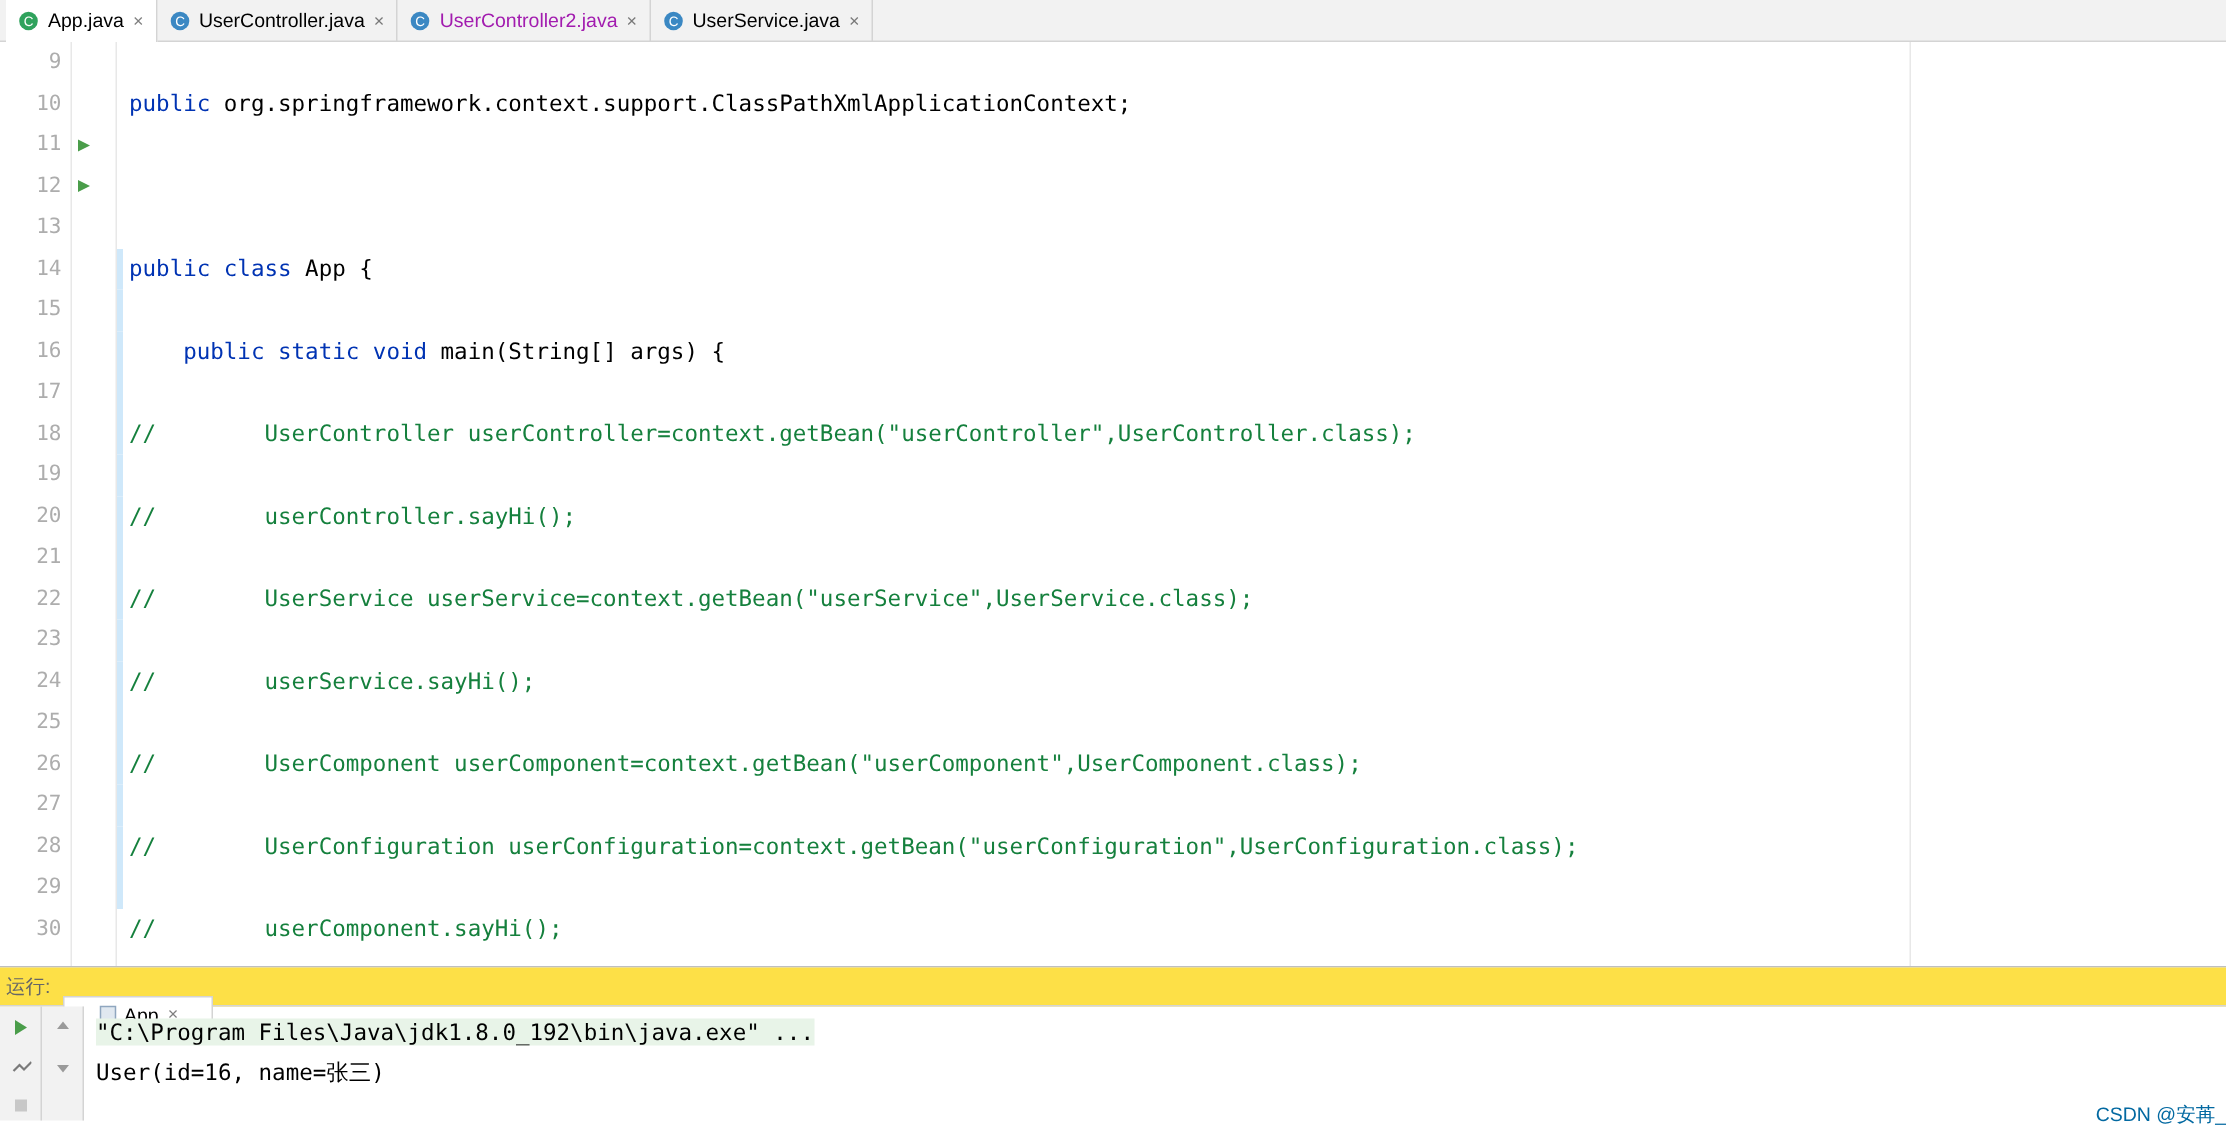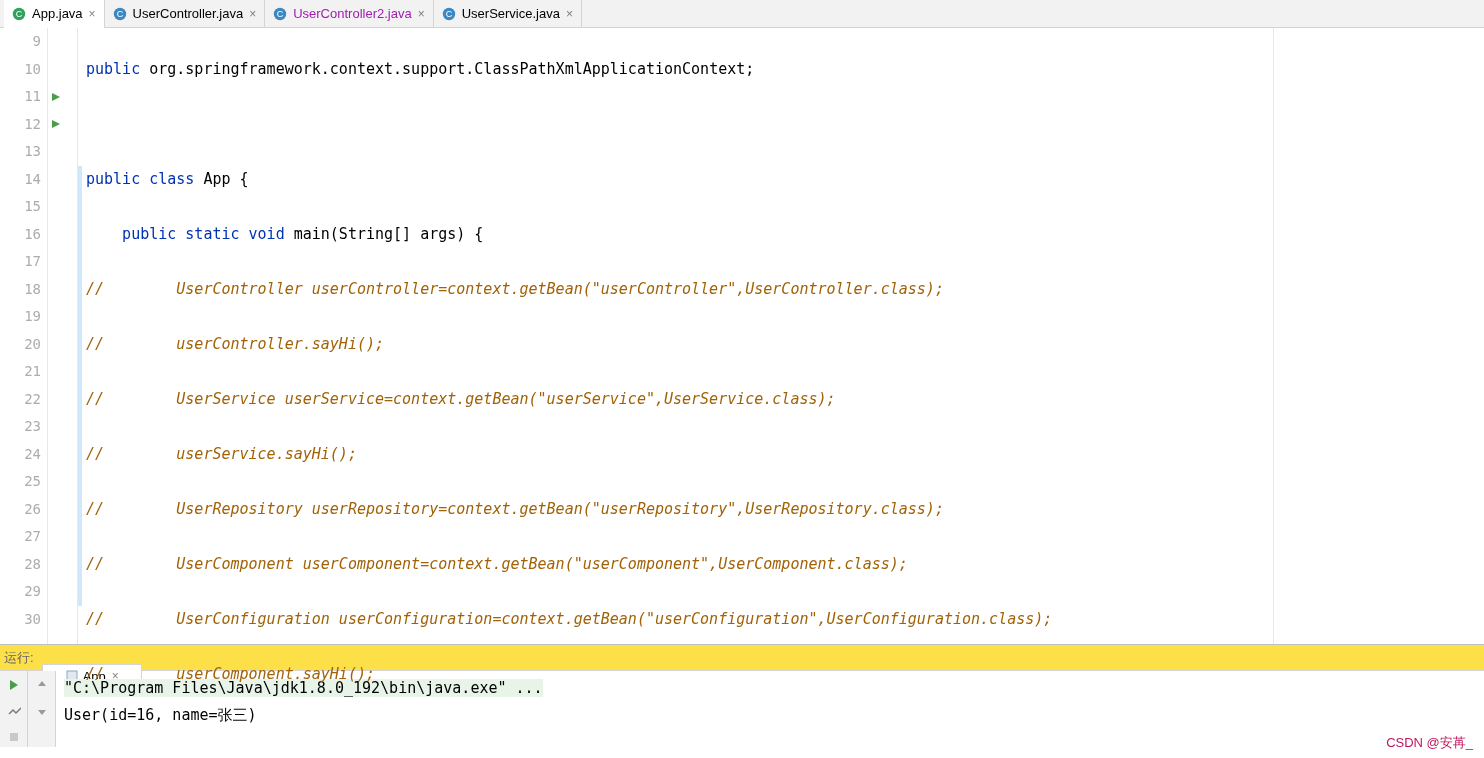"// UserController" .comment { color: #a16207 -> #15803d; font-style: italic -> none }
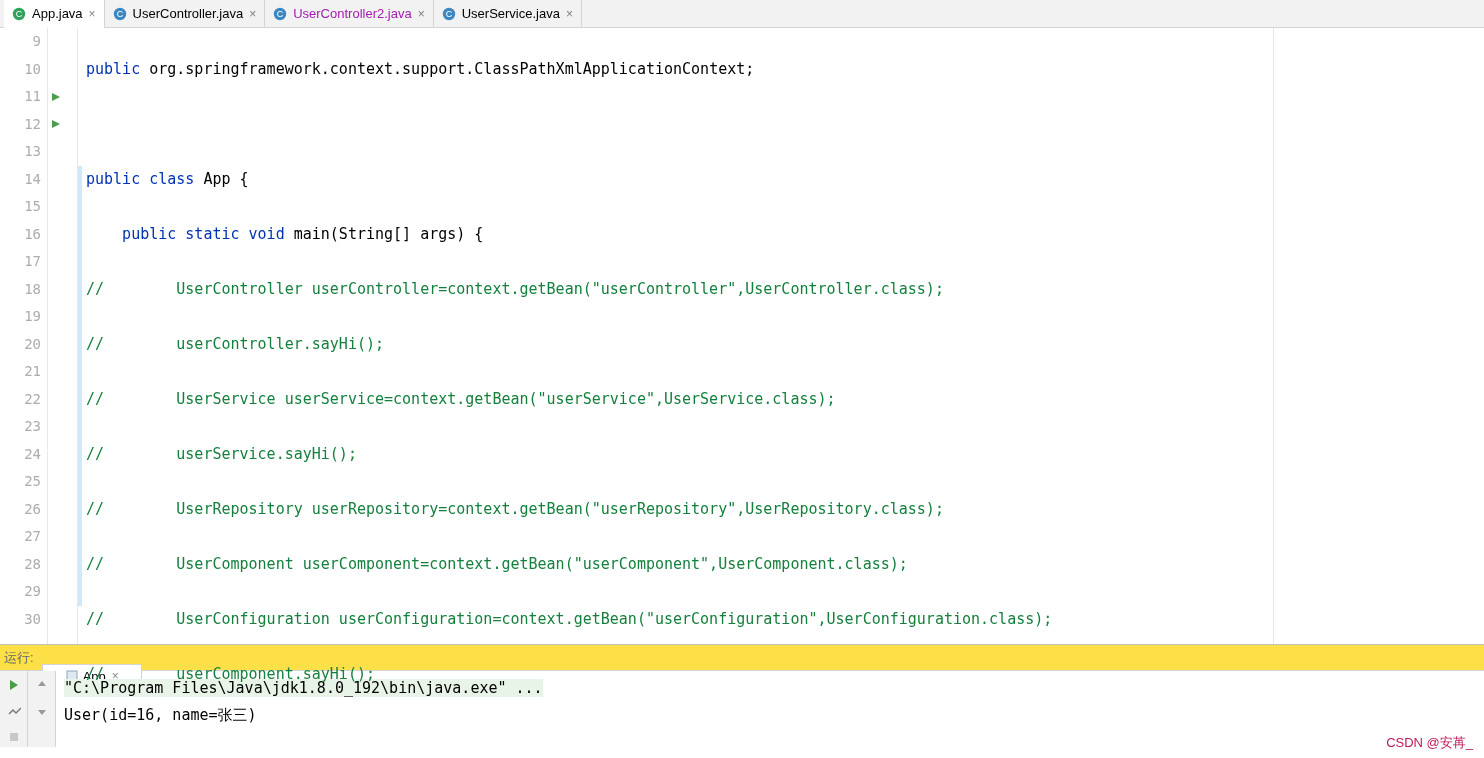"// UserRepository" div.code-line { html: <div><span>// UserRepository userRepository=context.getBean("userRepository",UserRepository.class);</span></div> -> none }
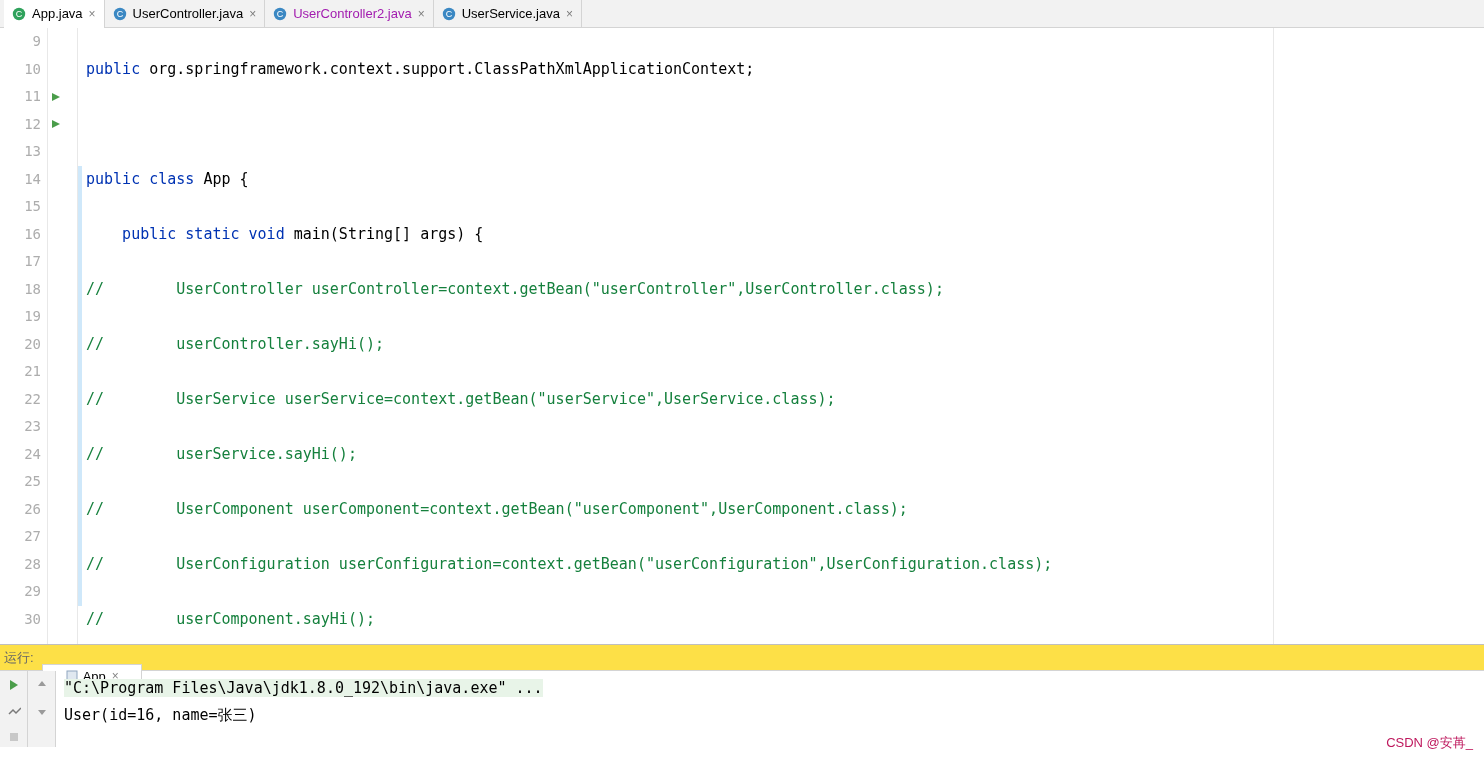"CSDN @安苒_" .watermark { color: #be185d -> #0369a1; right: 11px -> 0 }
